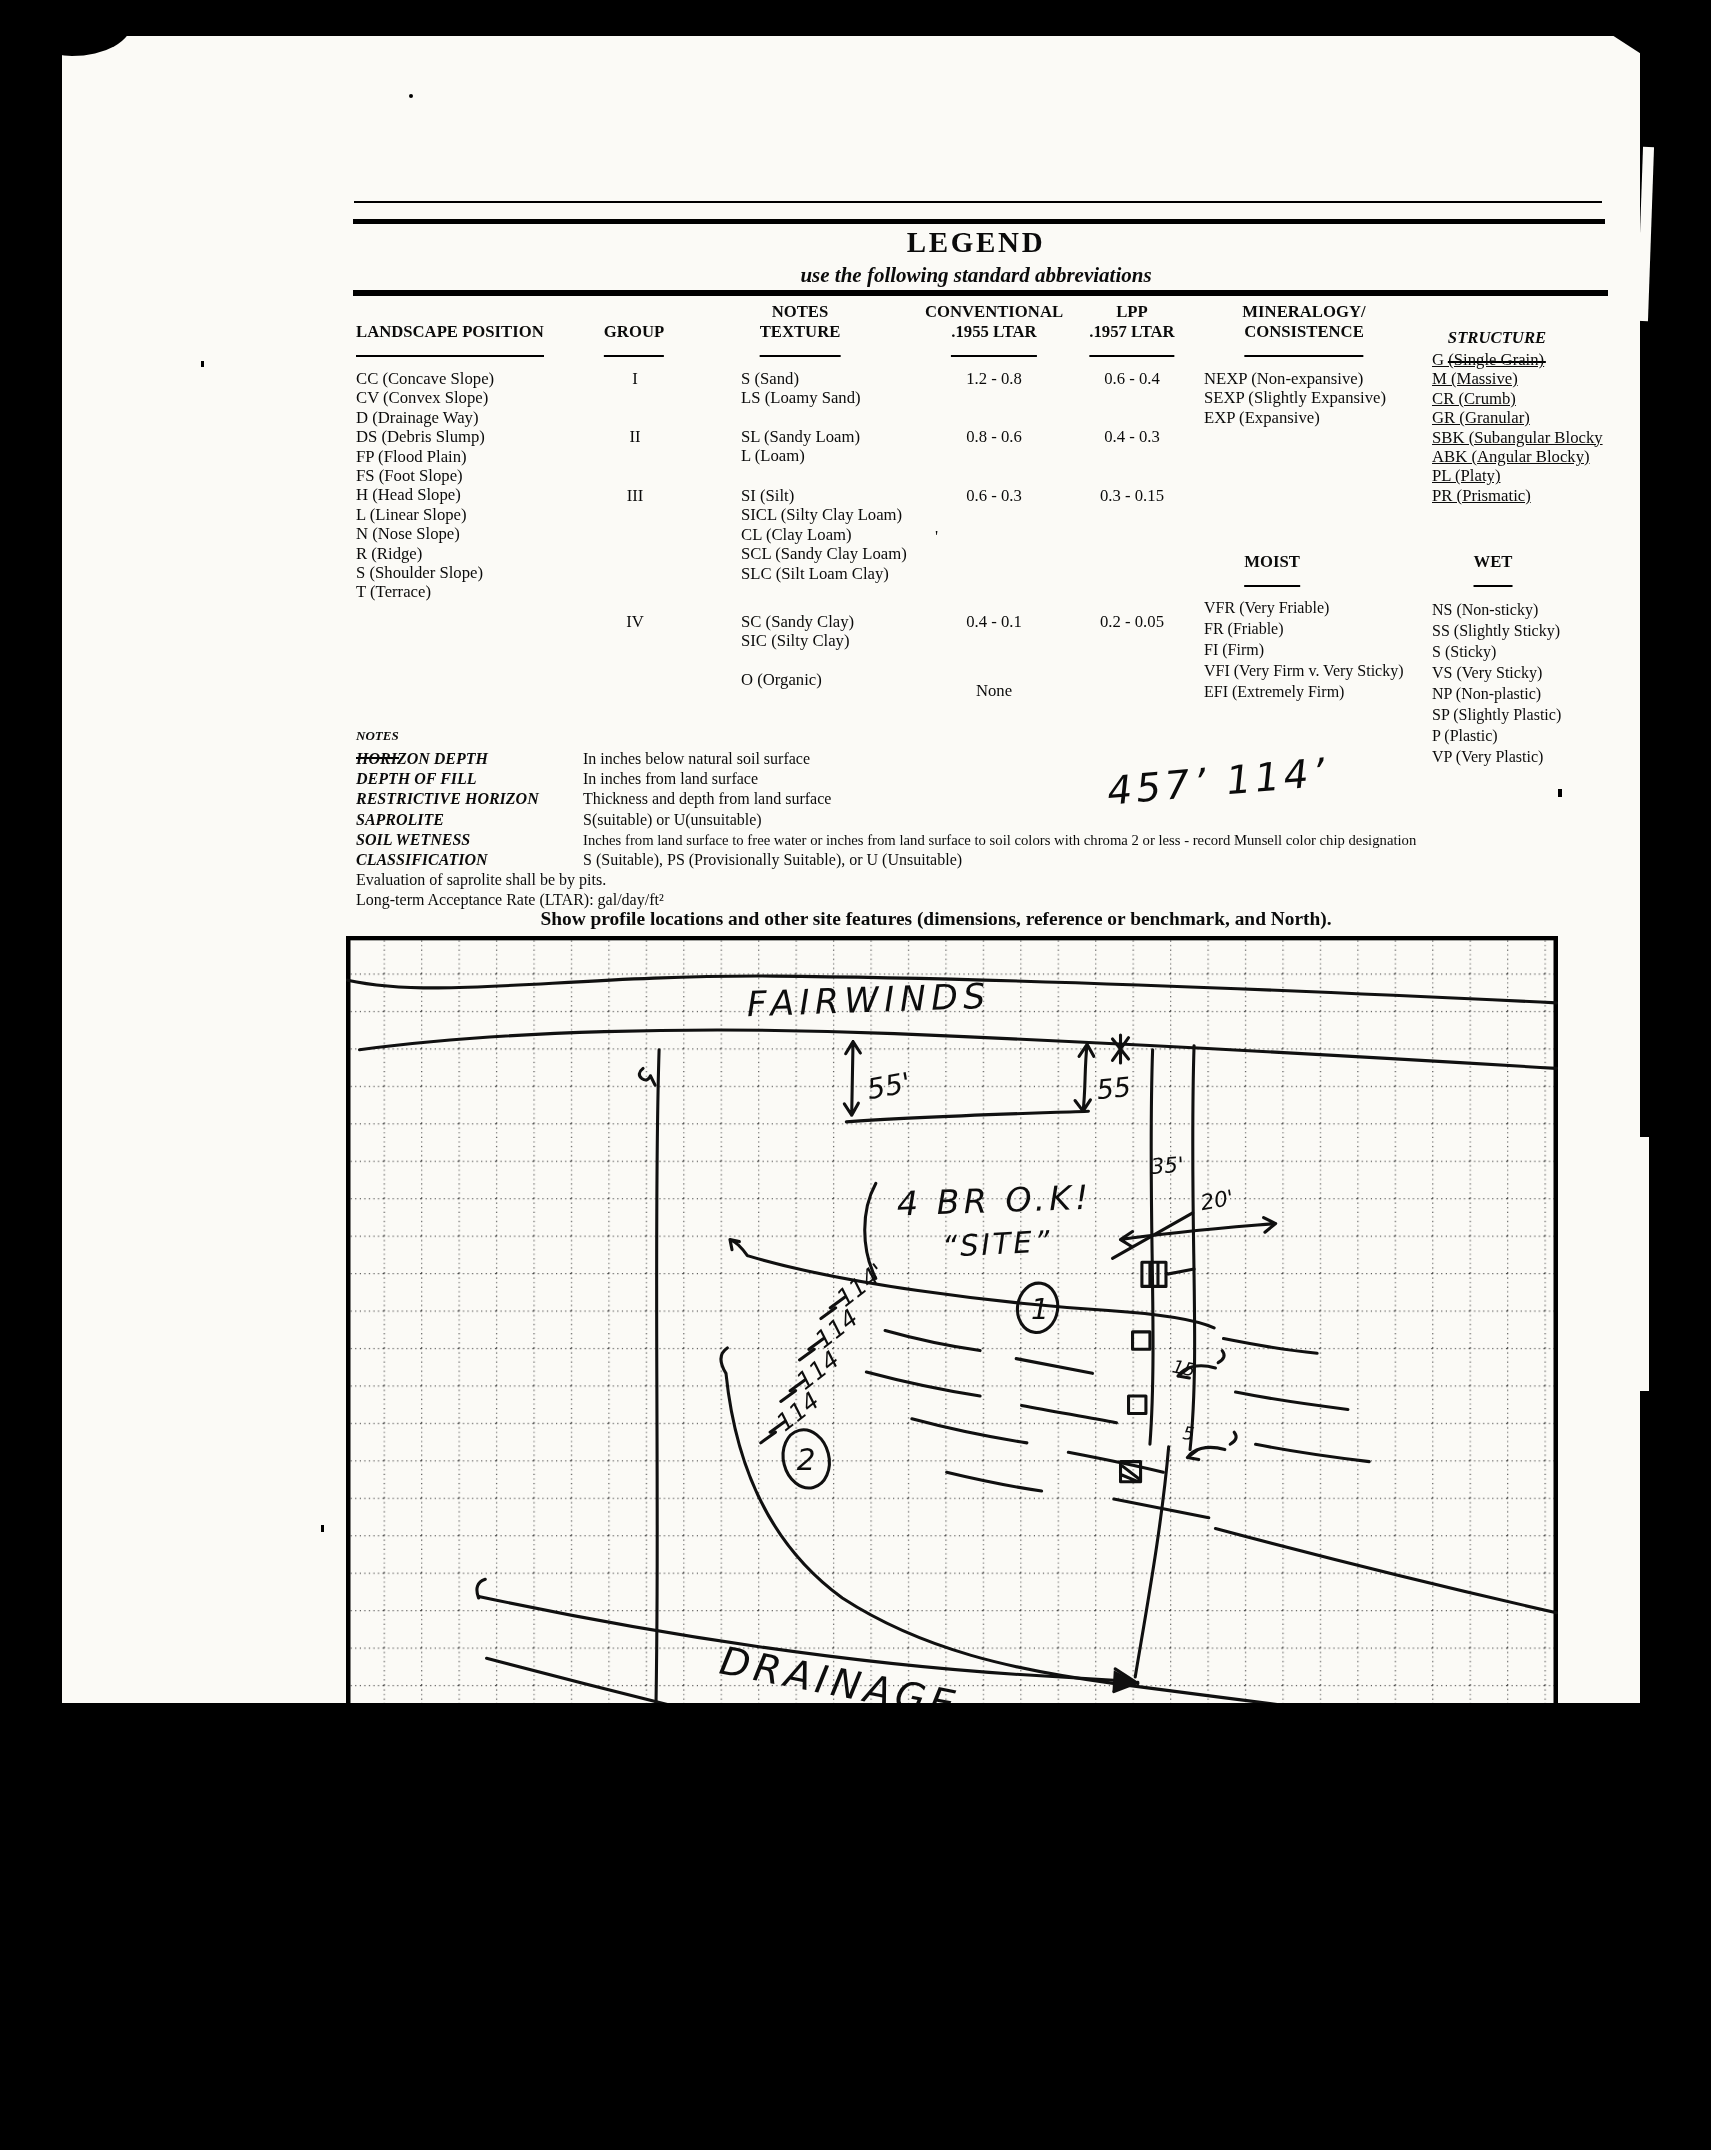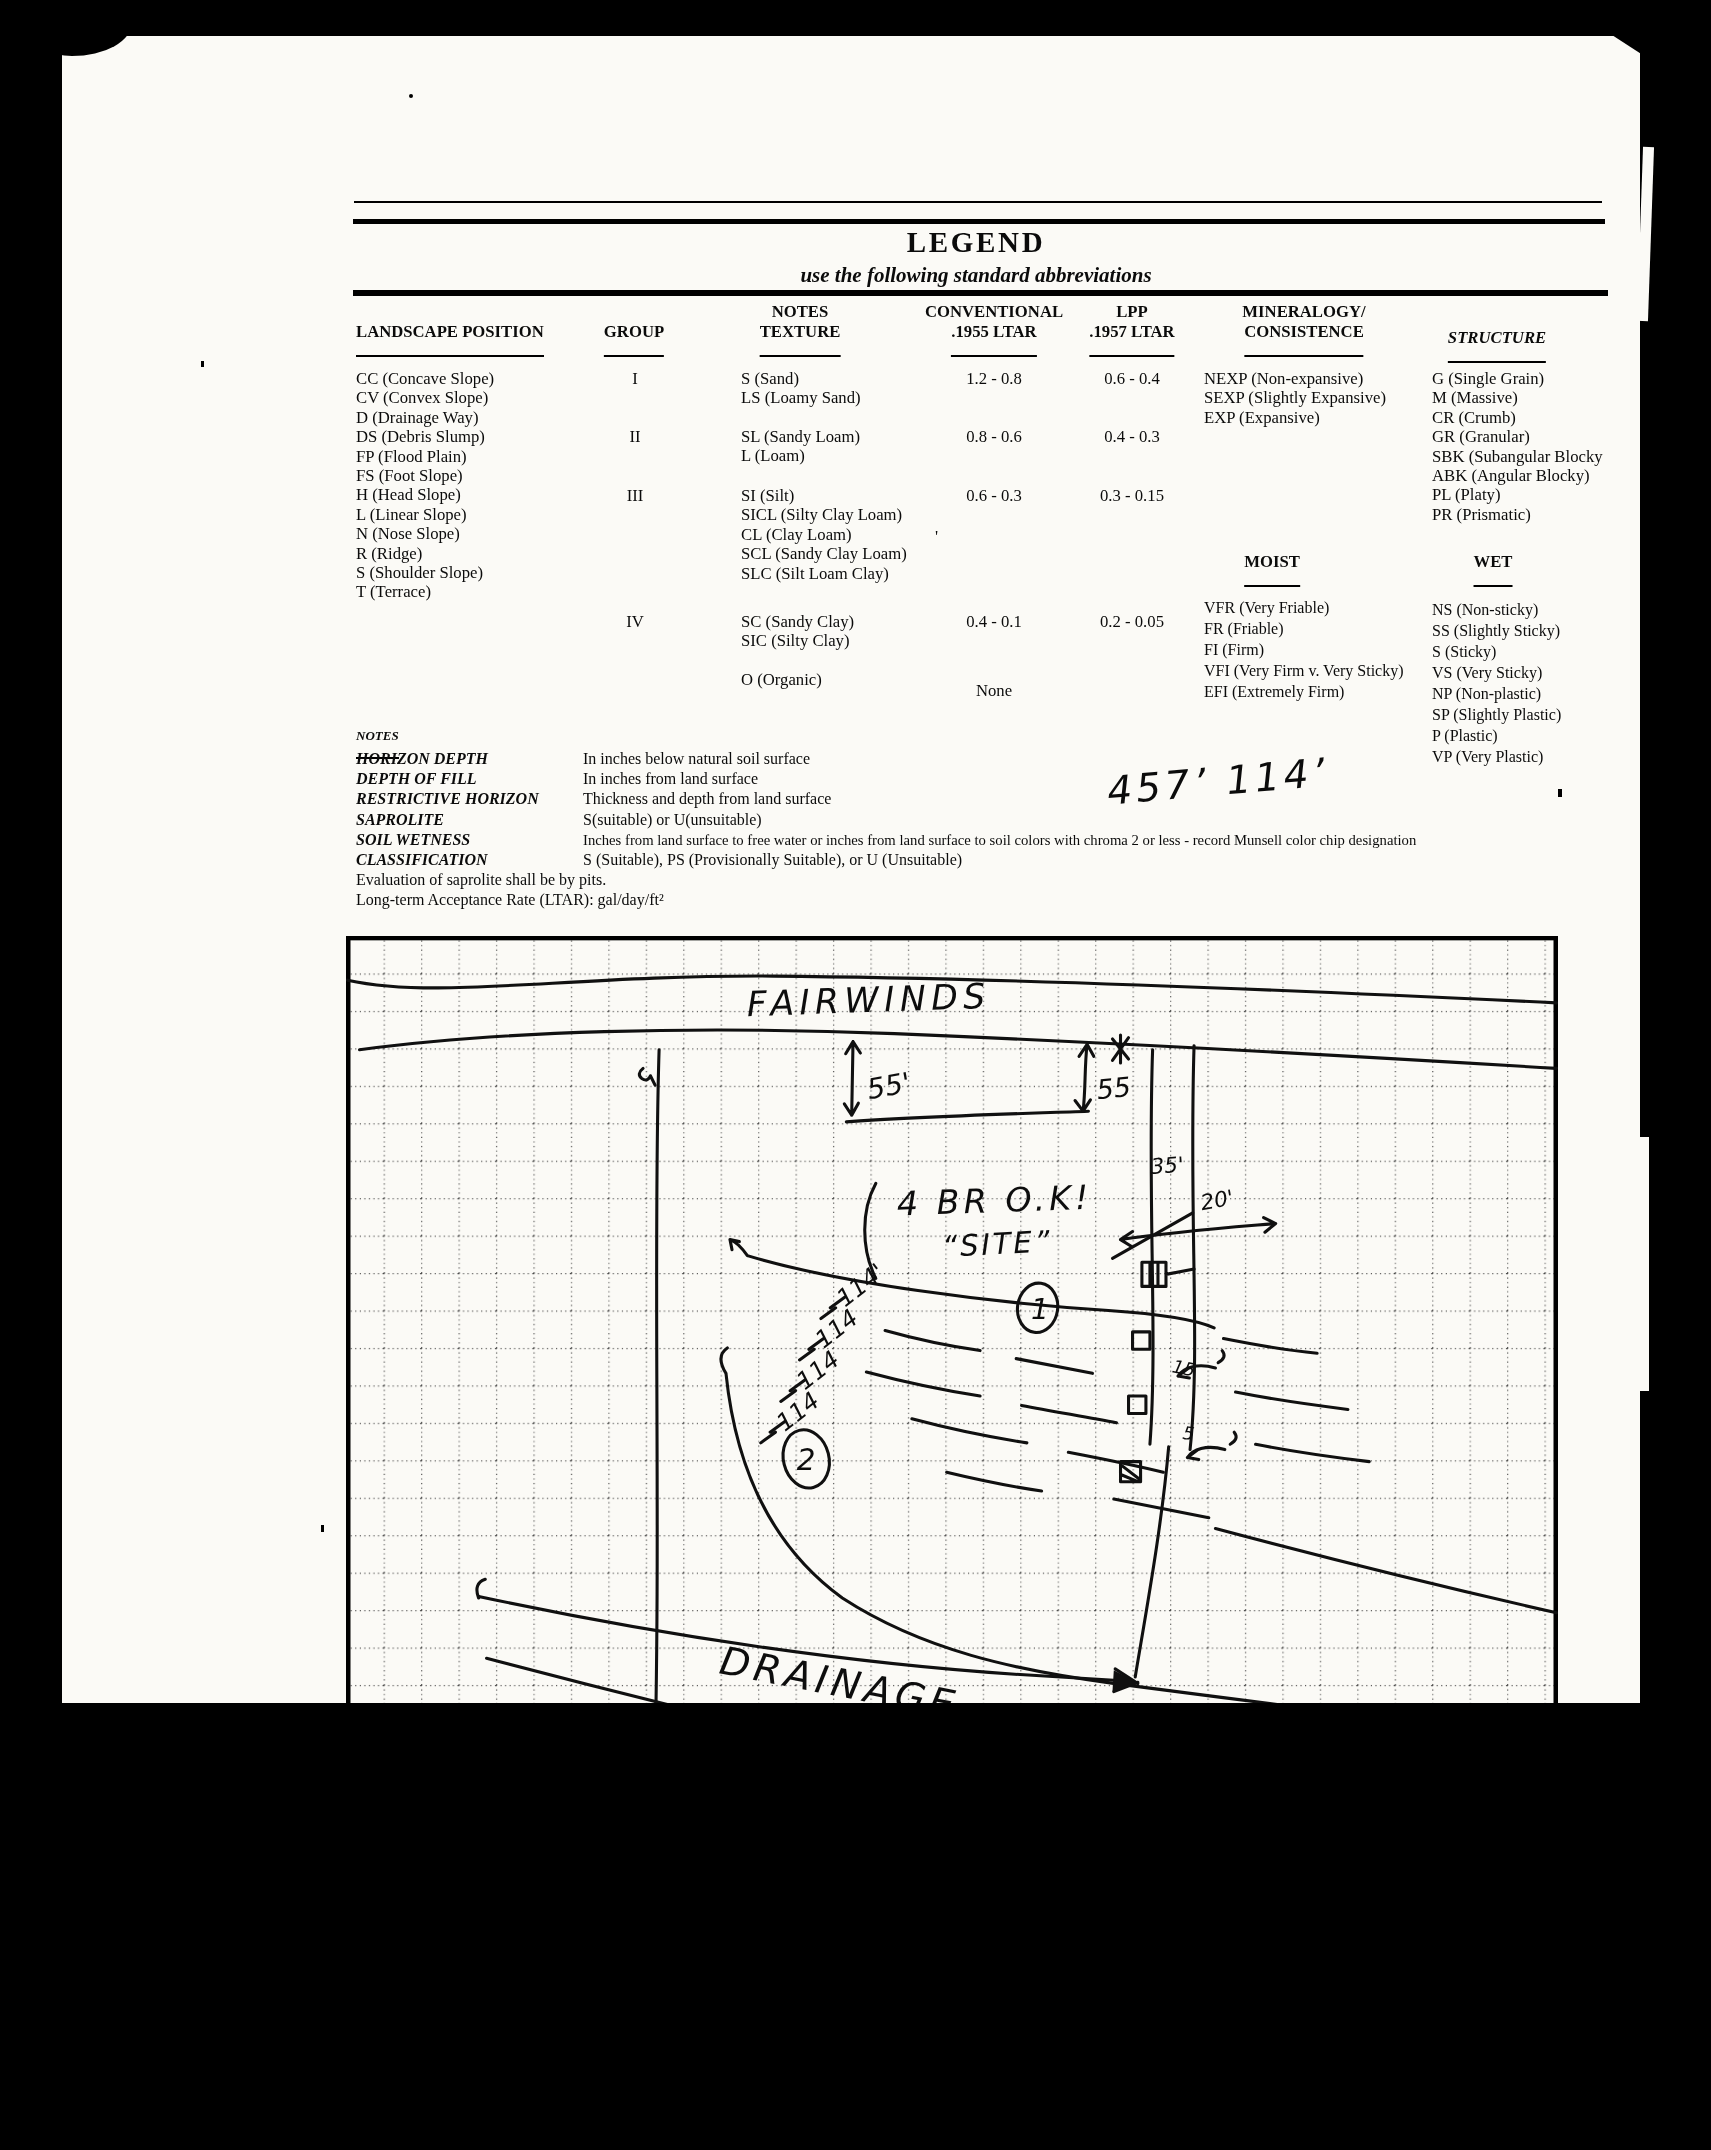"G (Single Grain)" div.abs { text-decoration: none -> underline; top: 369px -> 350px }
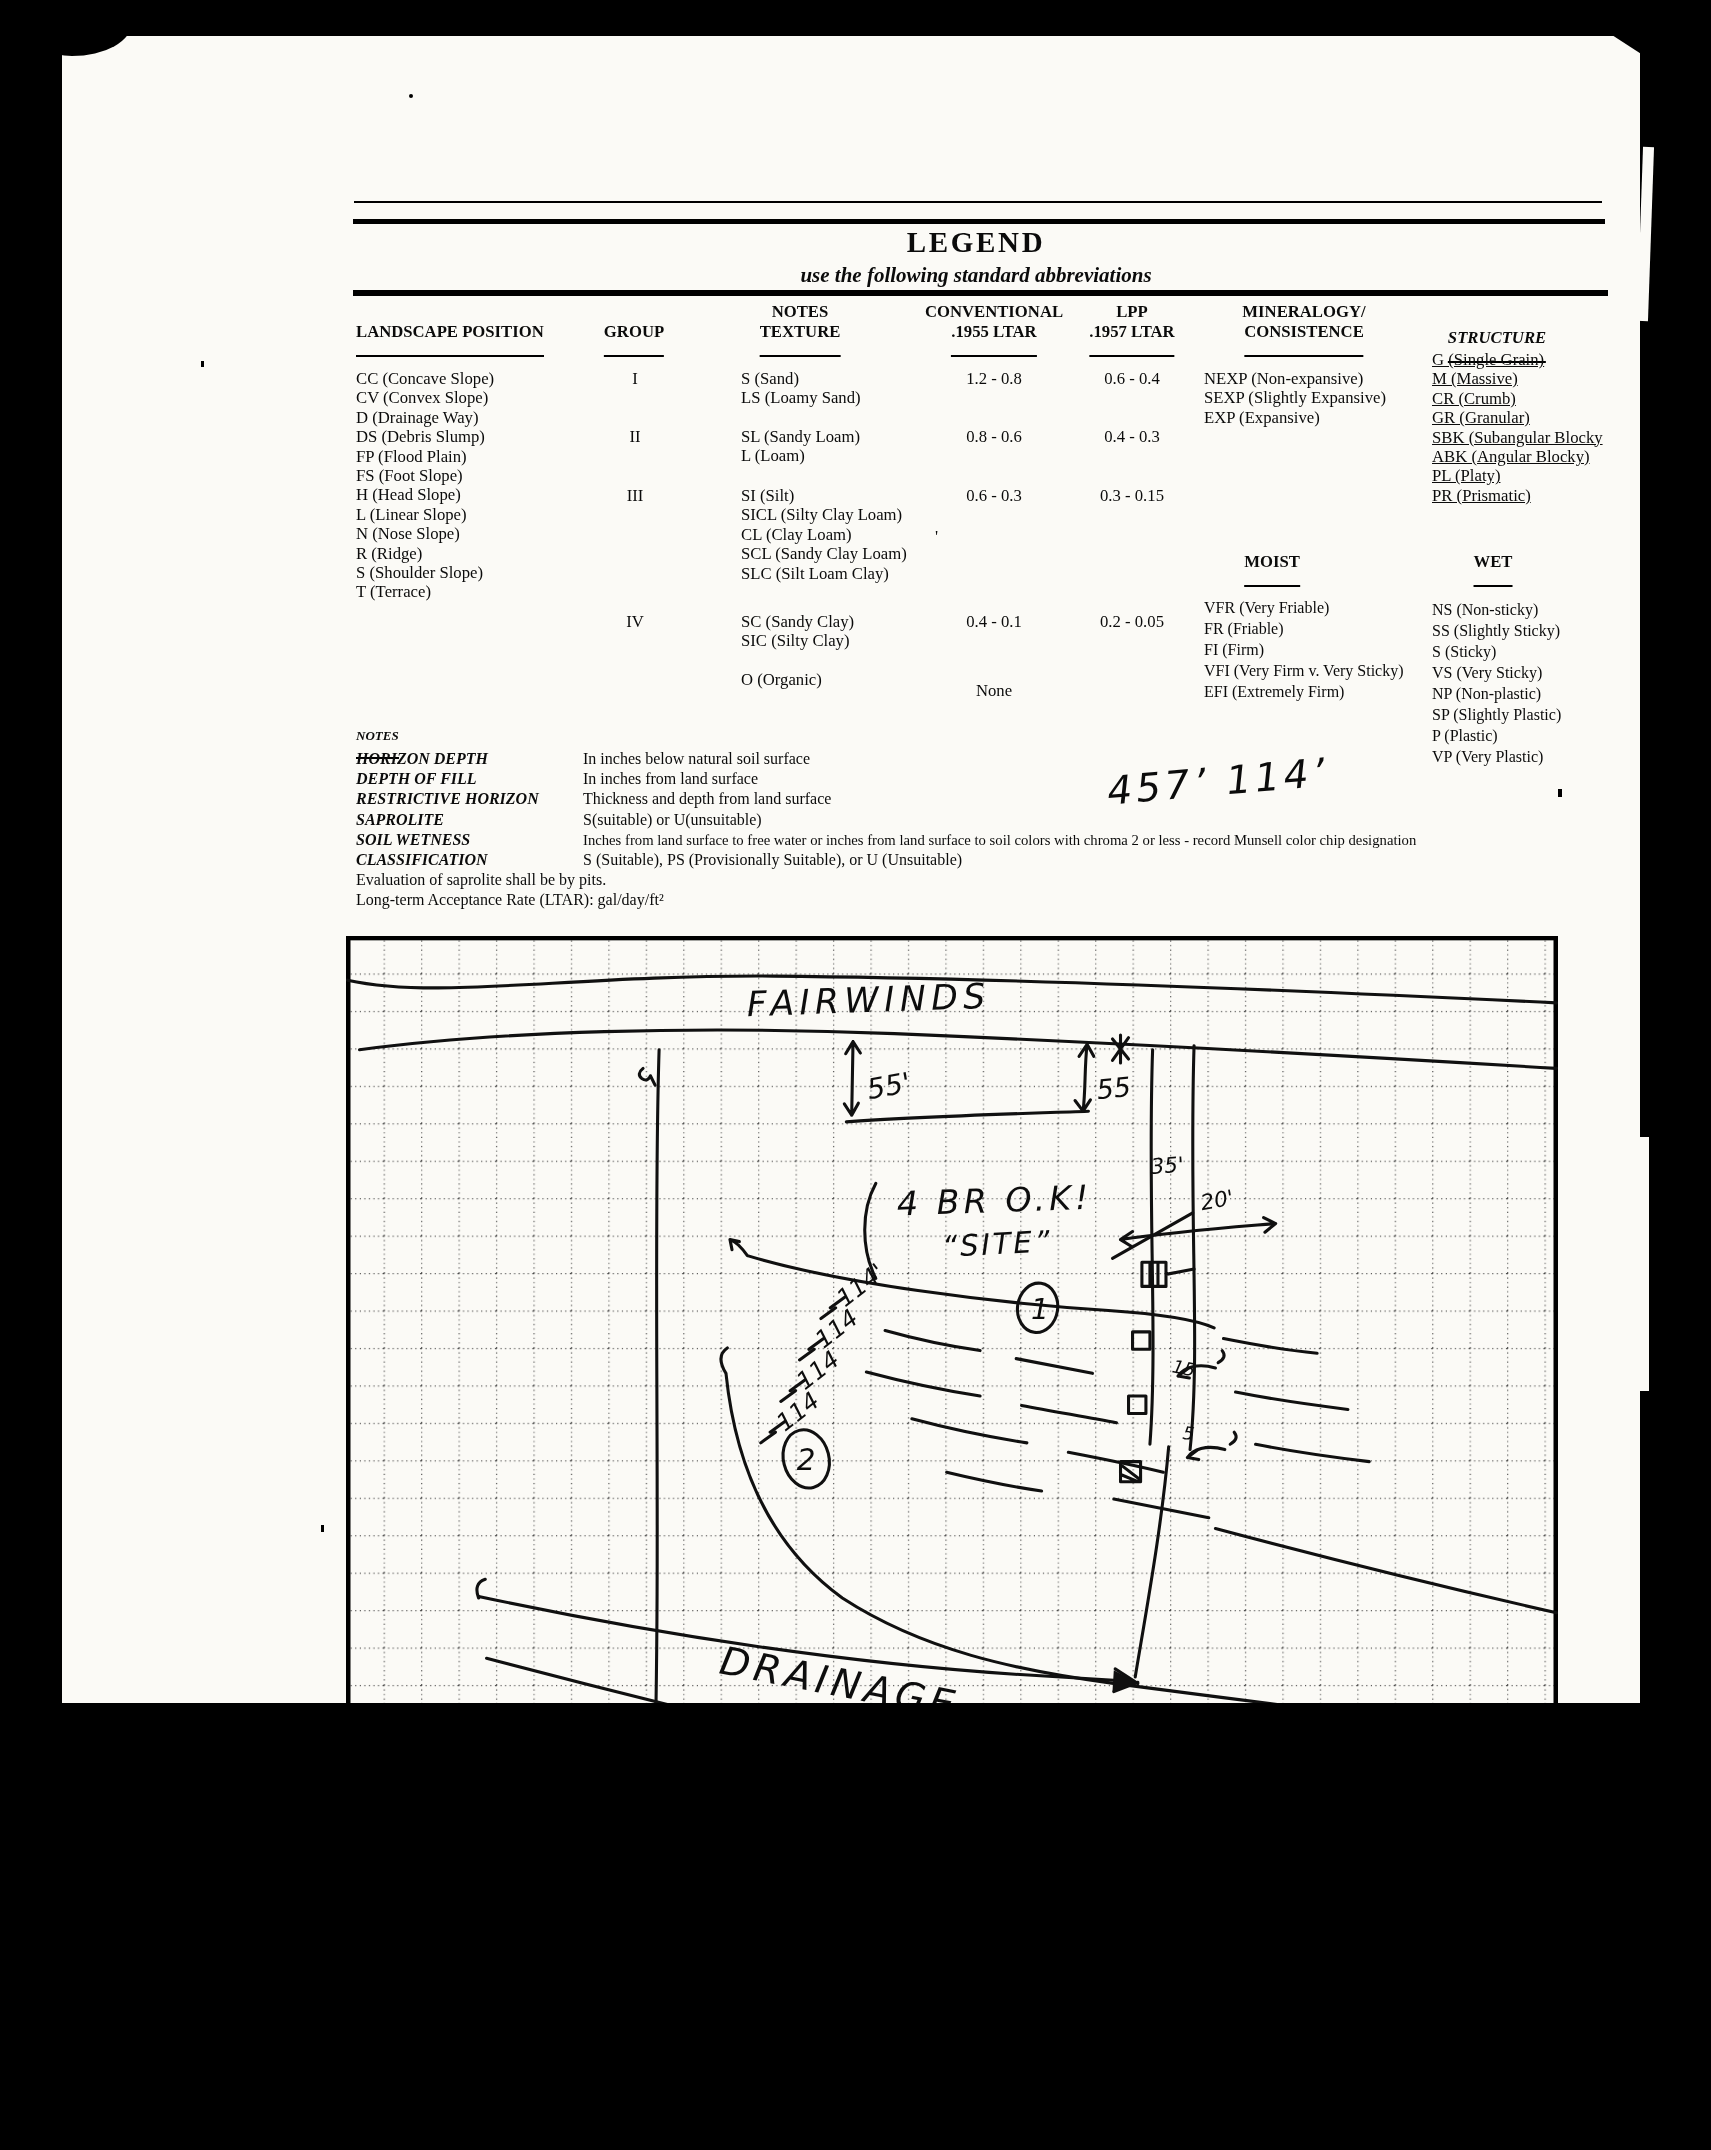"Show profile locations and other" div.abs { html: none -> <div>Show profile locations and other site features (dimensions, reference or benchmark, and North).</div> }
